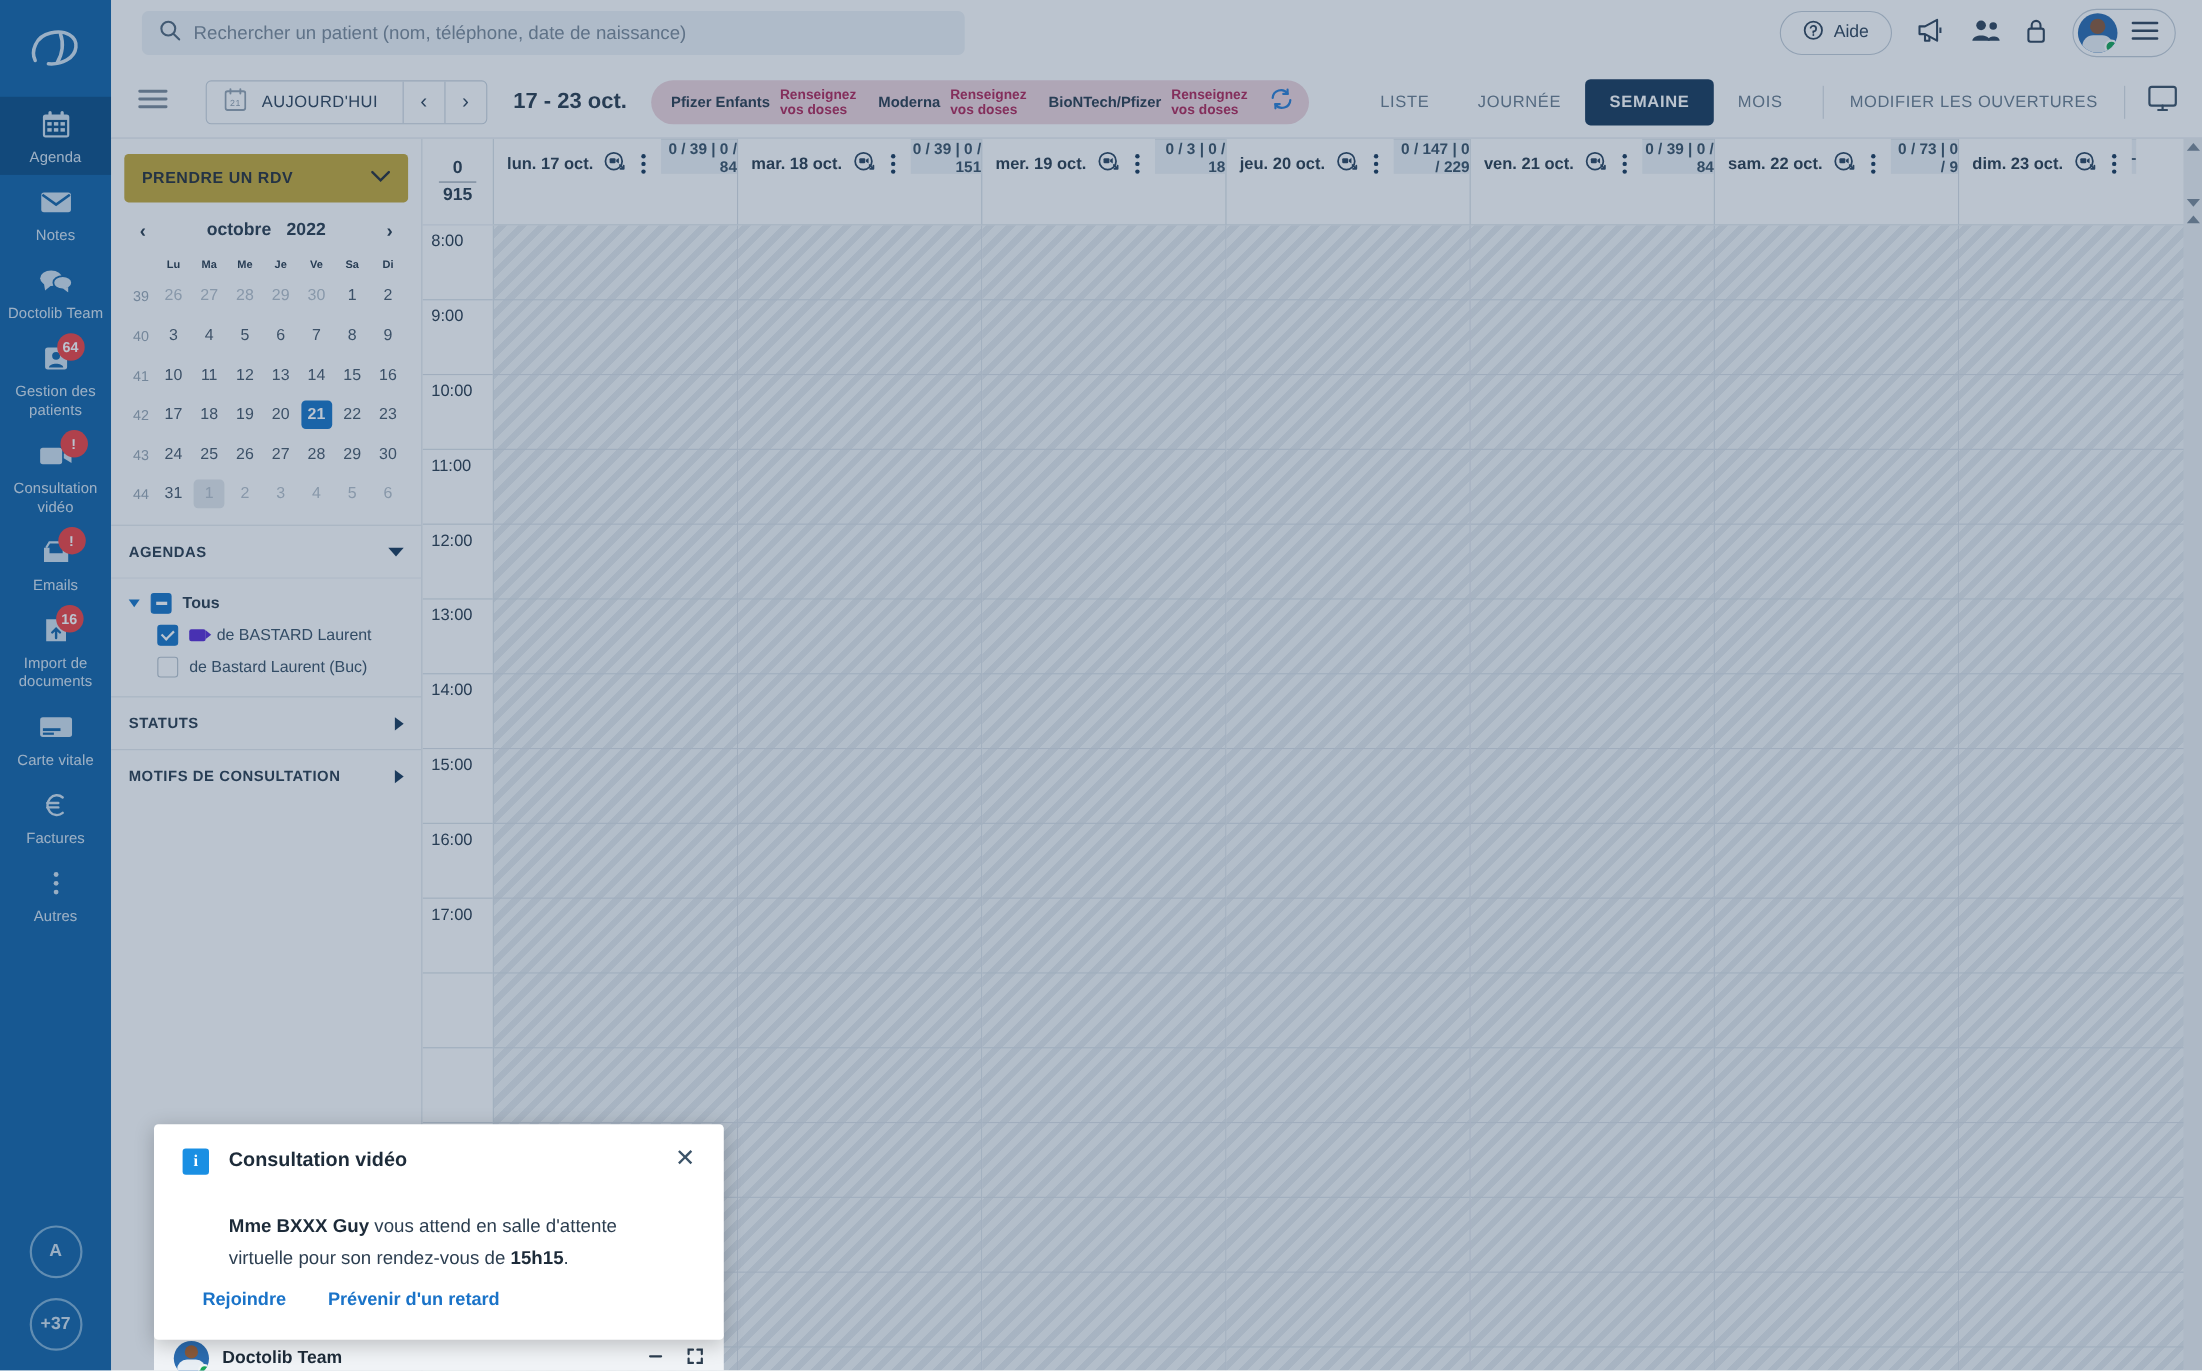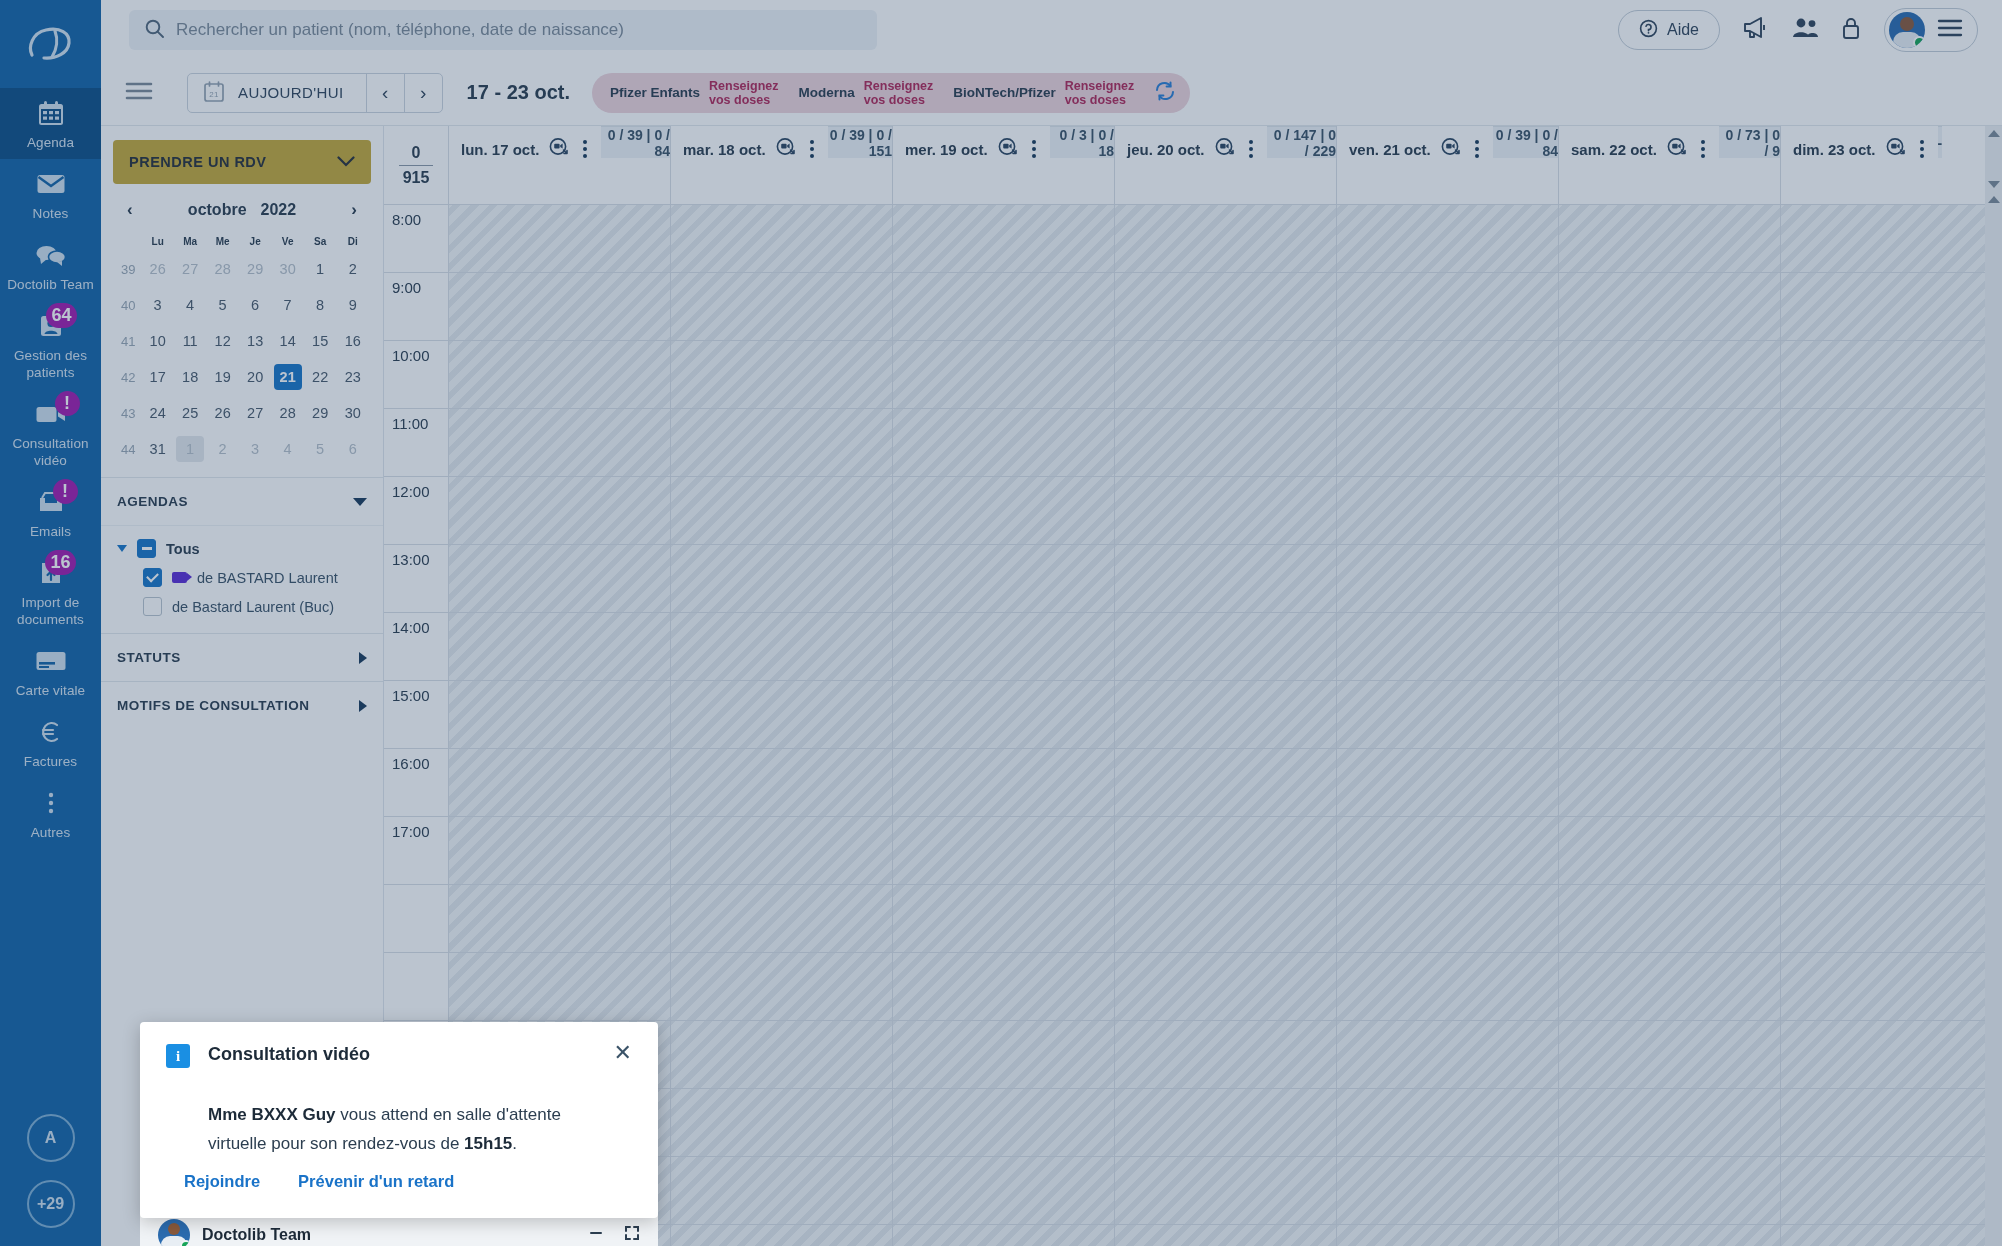"LISTE" div { html: none -> <div> <div>LISTE</div> <div>JOURNÉE</div> <div>SEMAINE</div> <div>MOIS</div> <div></div> <div>MODIFIER LES OUVERTURES</div> <div></div> <span> <svg> <rect></rect> <path></path> </svg> </span> </div> }
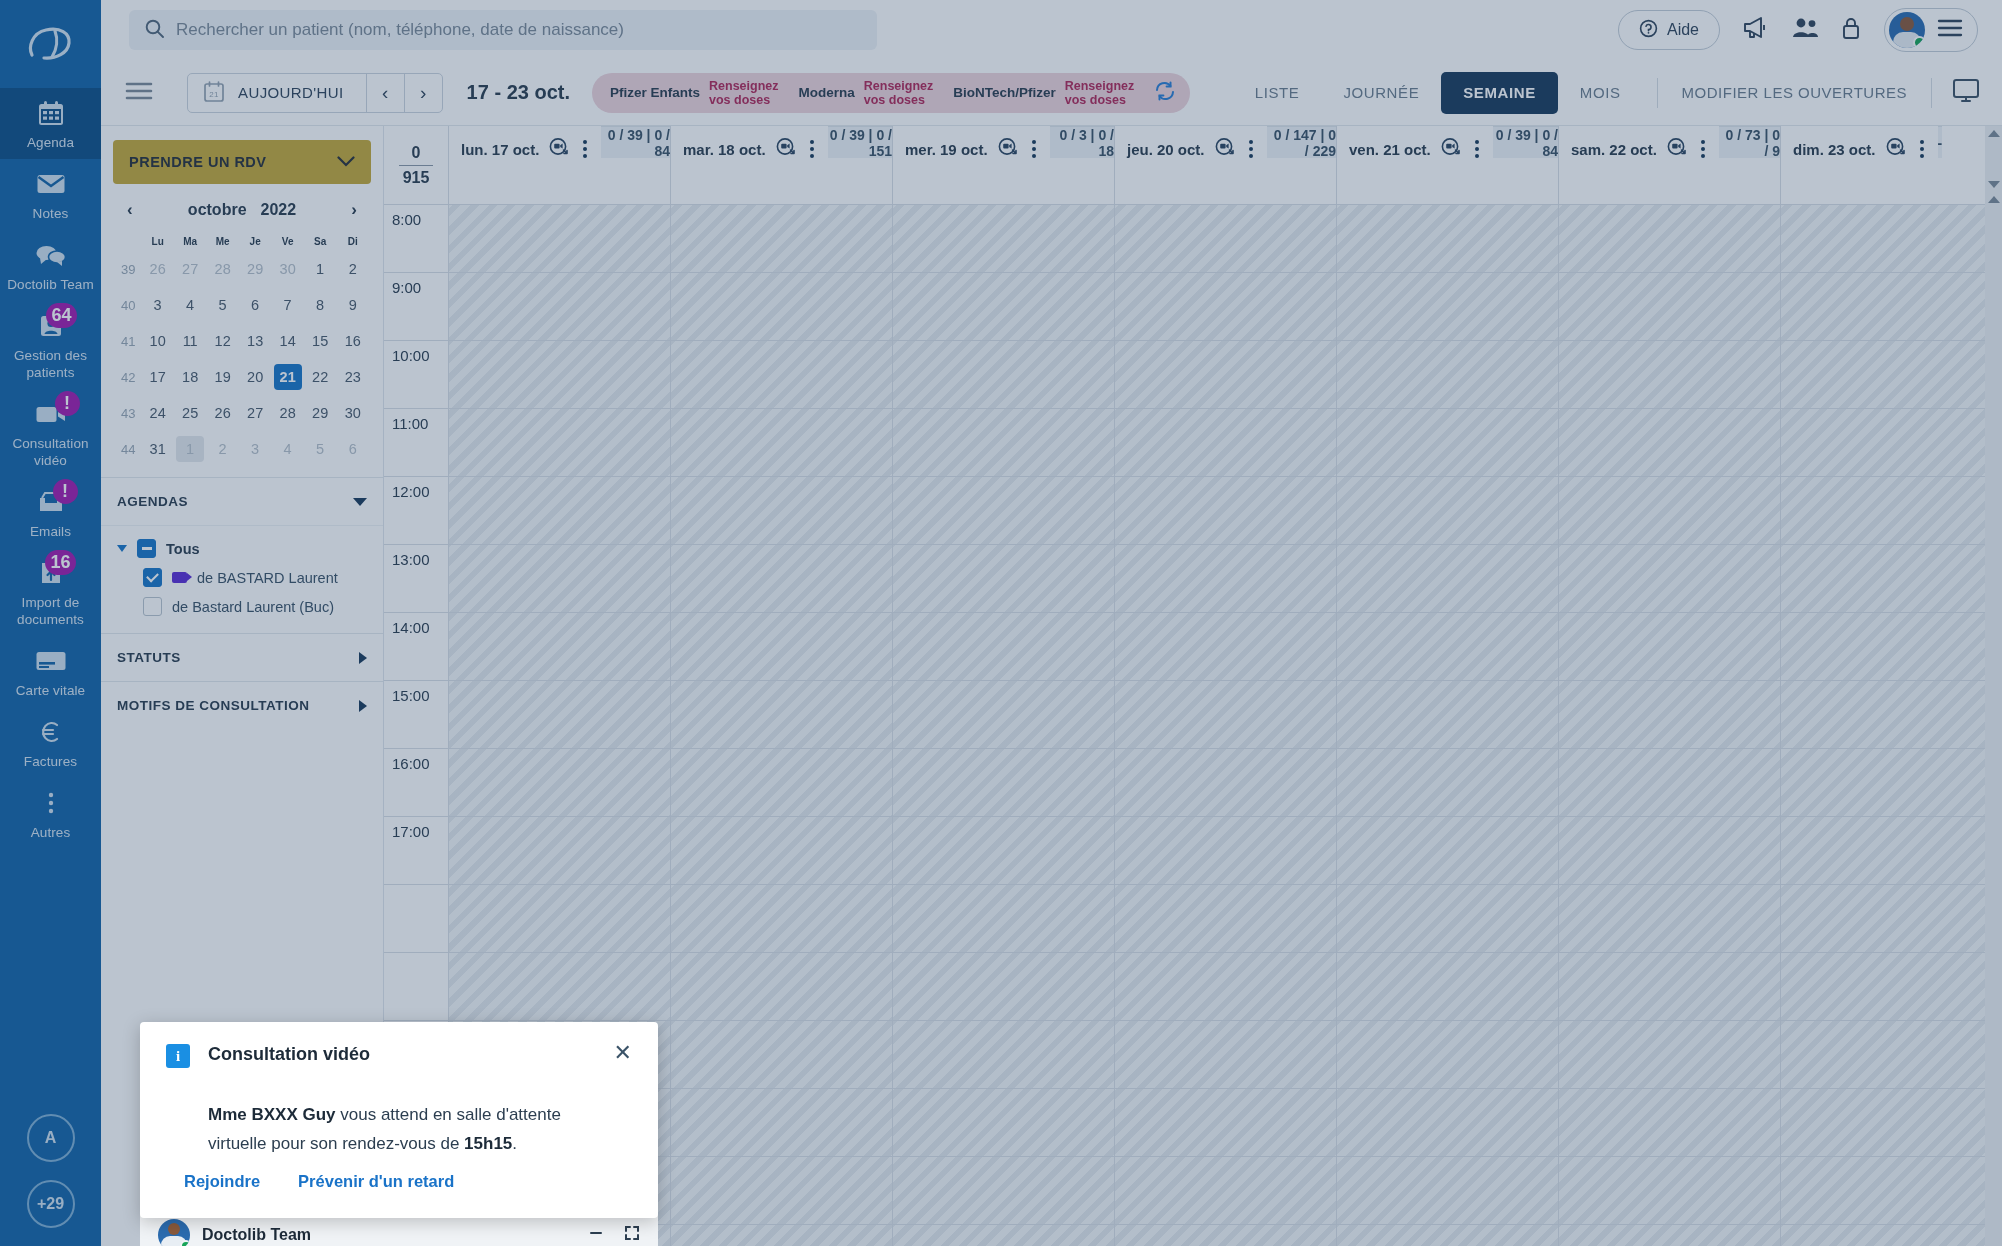"64" .rail-badge { background: #a21caf -> #ef4444; font-size: 18px -> 13px }
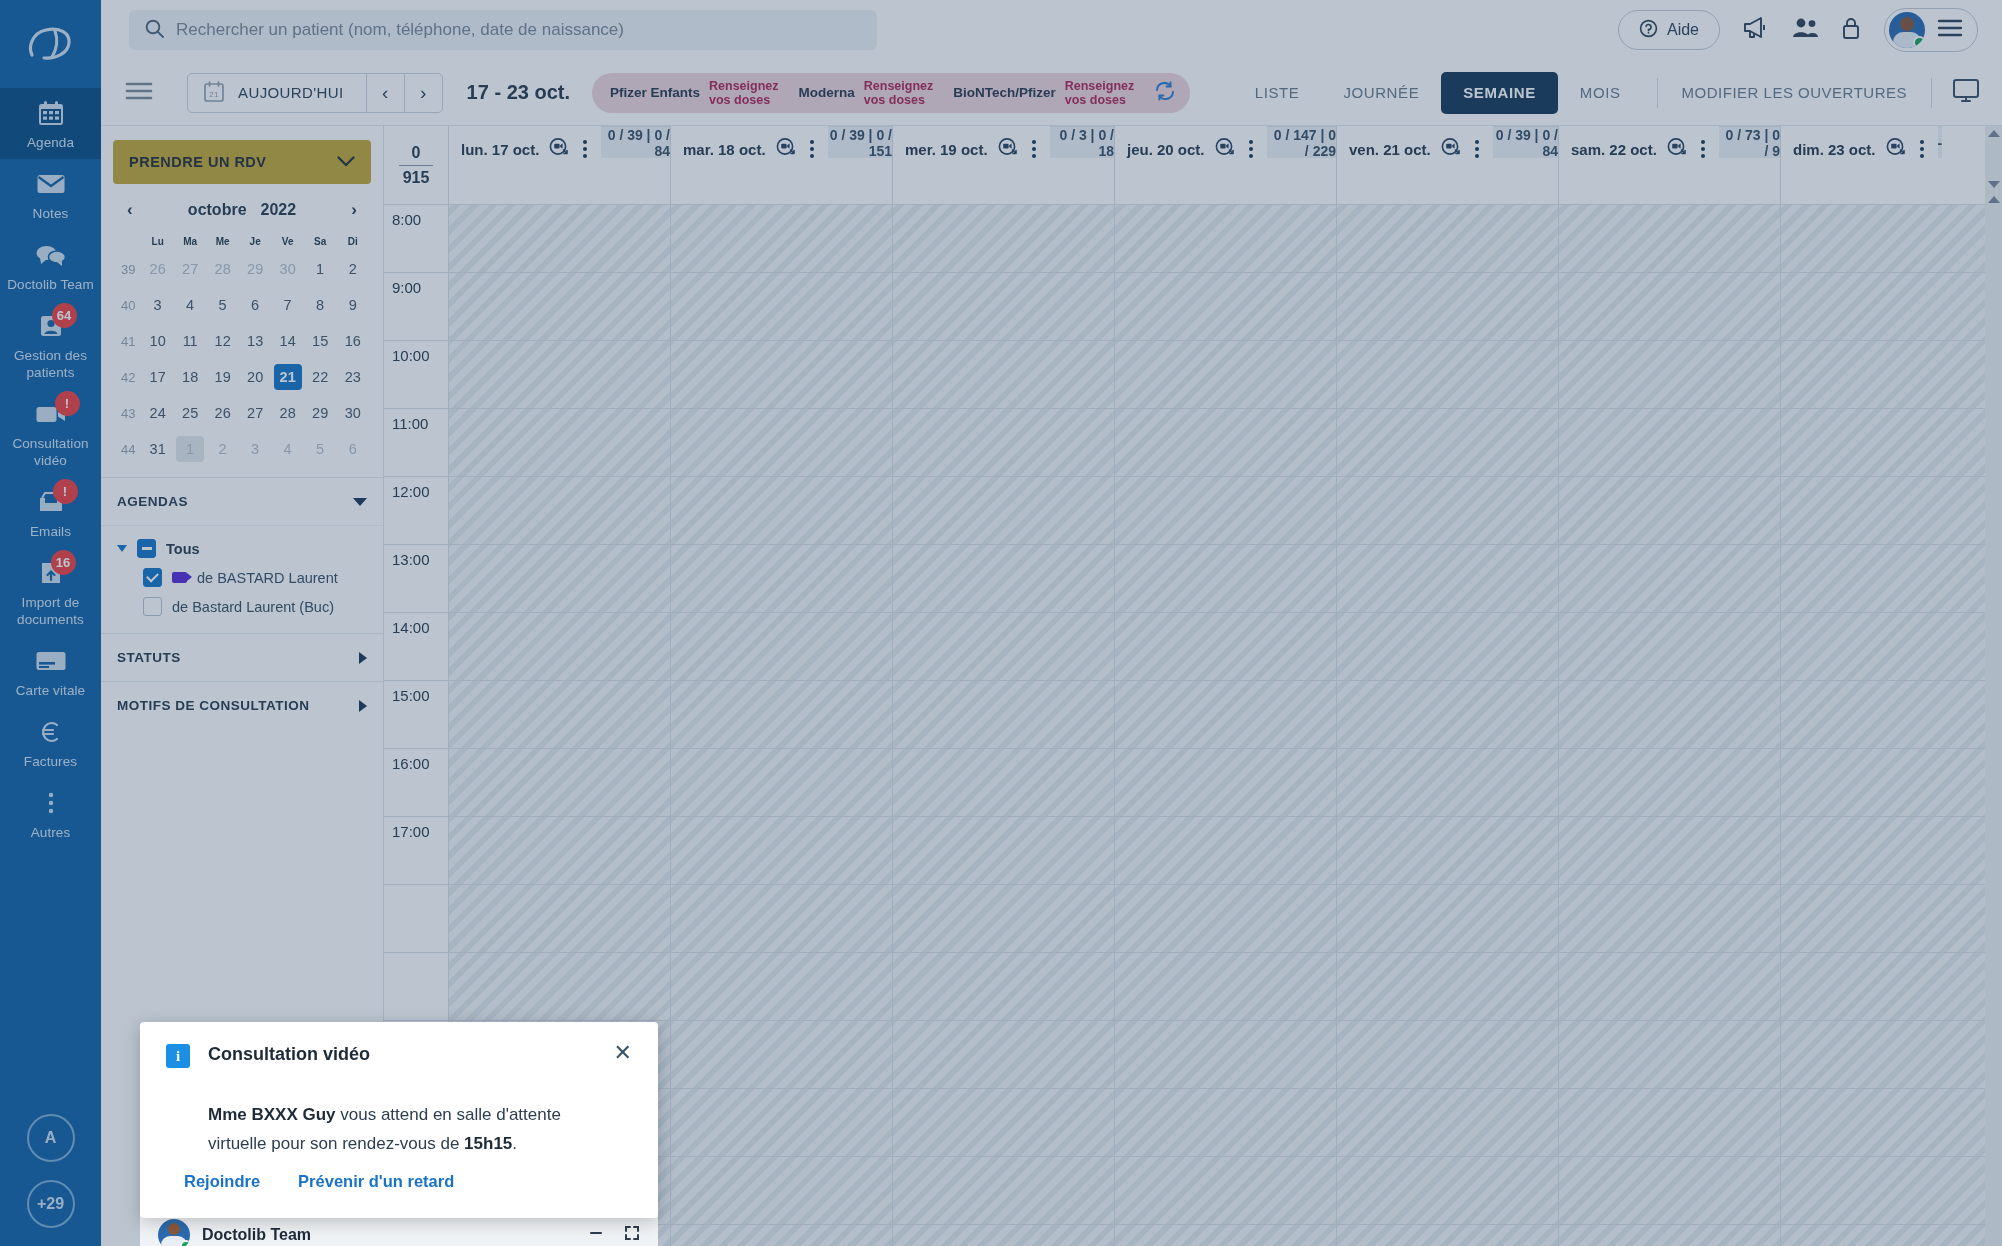"+29" div.rail-avatar { text: +29 -> +37 }
